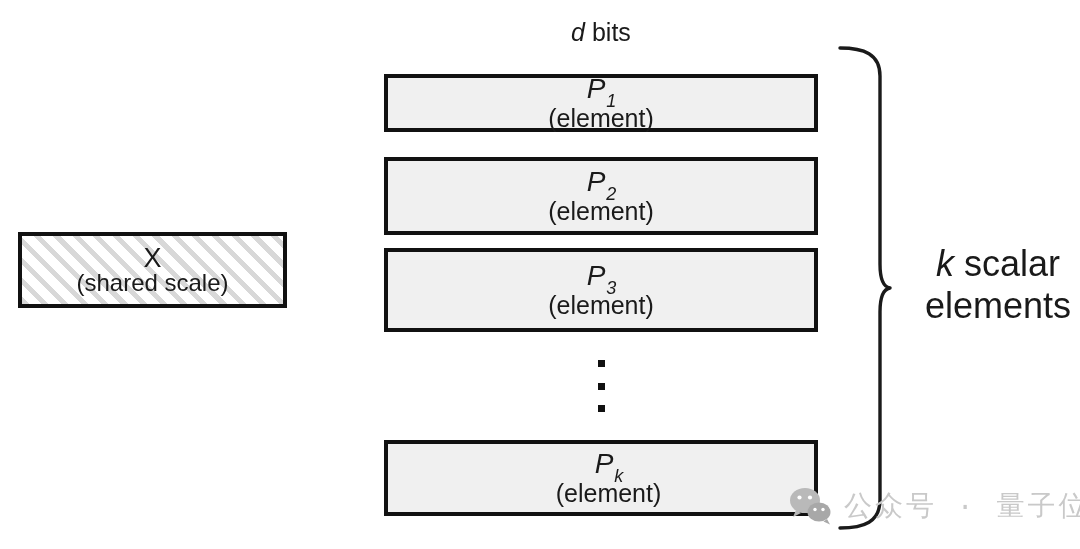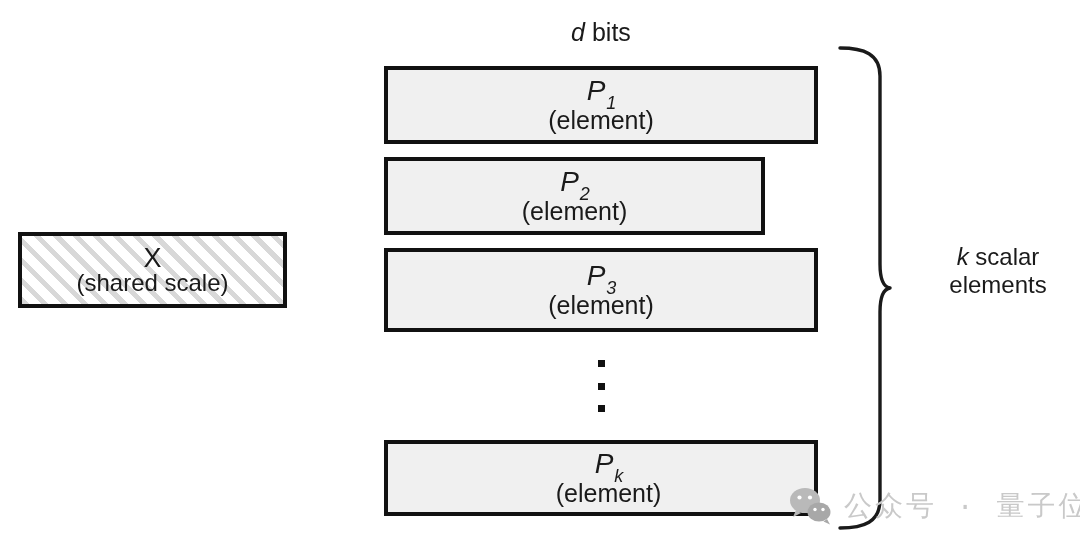"P1" div.abs { height: 78px -> 58px; top: 66px -> 74px }
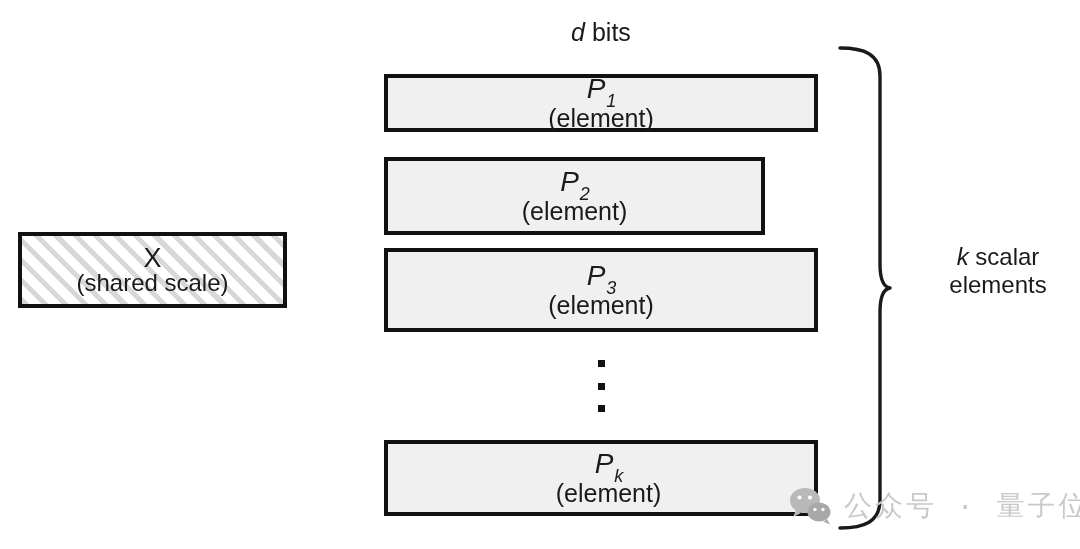"P2" div.abs { width: 381px -> 434px }
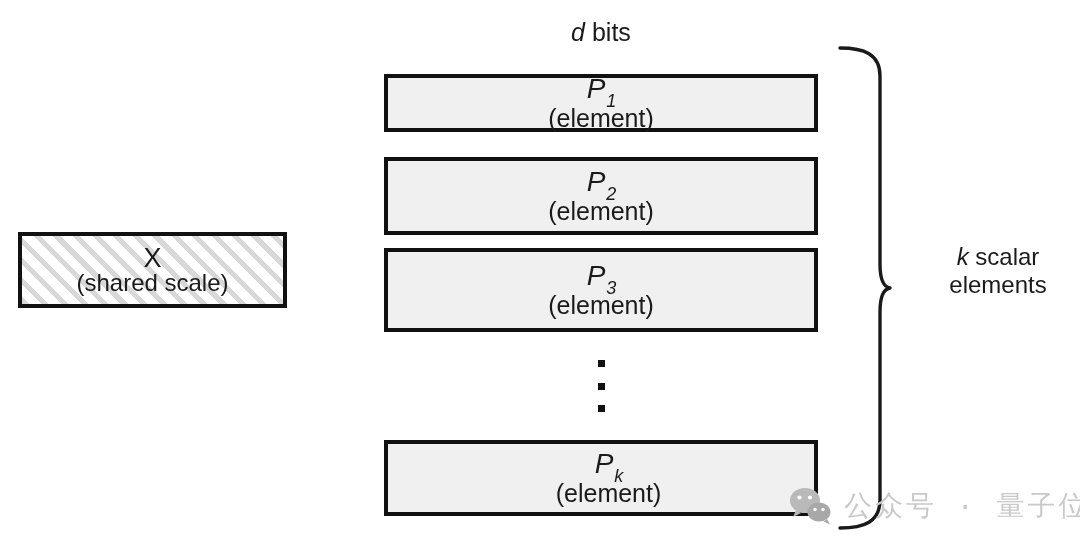"k scalar" .brace-label { font-size: 24px -> 36px }
